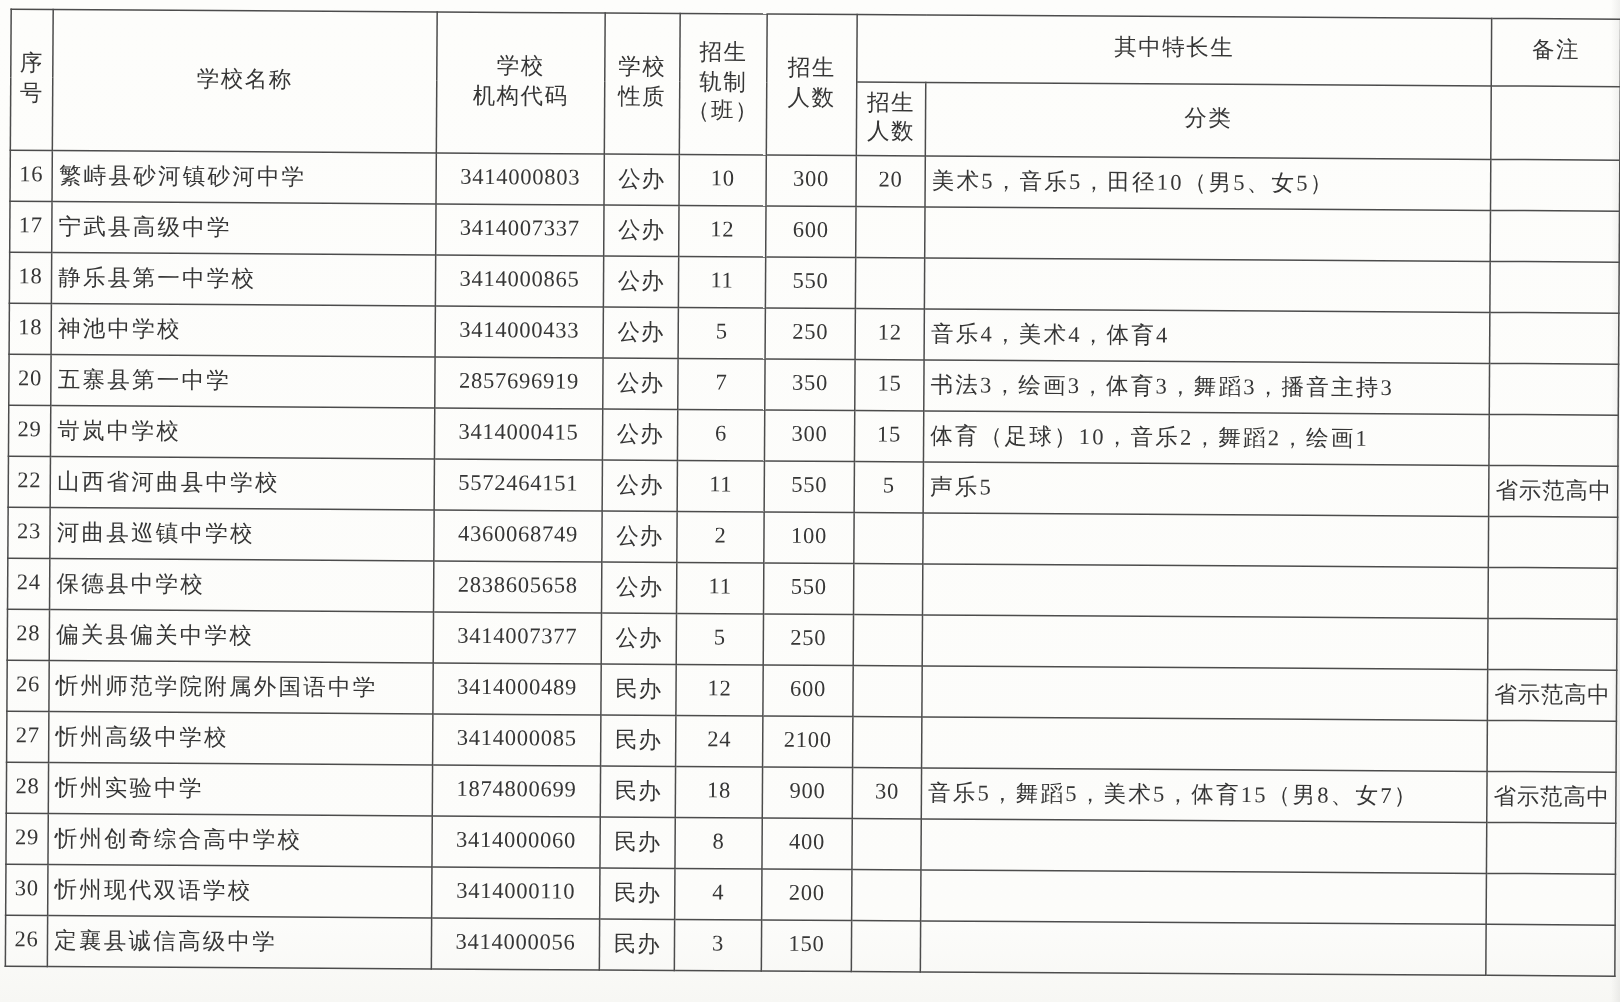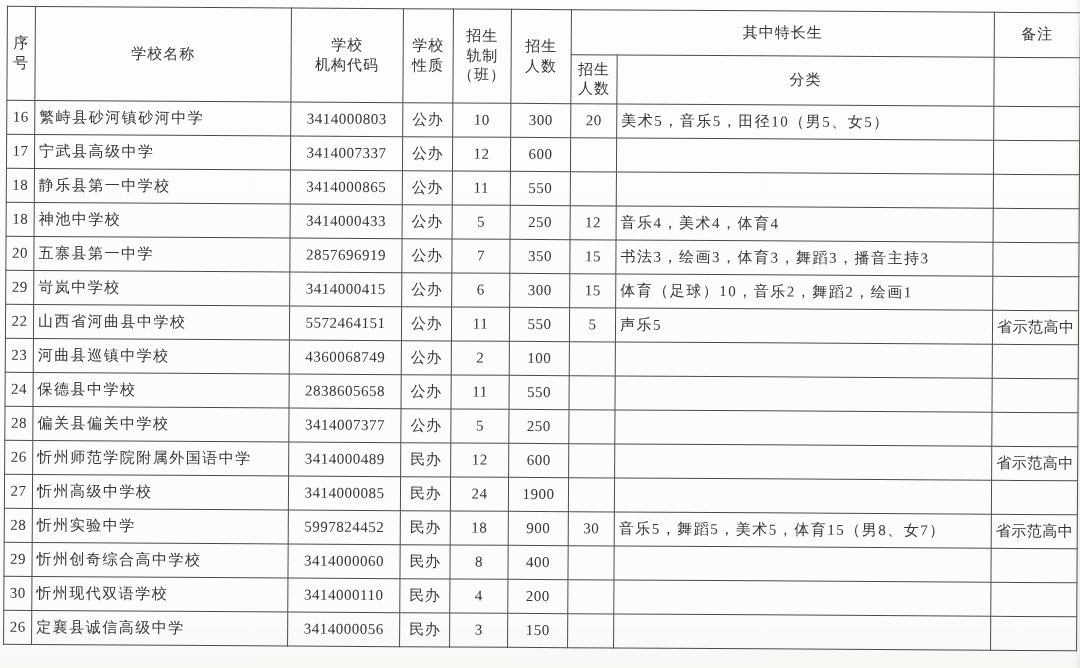"1900" td.c-center { text: 1900 -> 2100 }
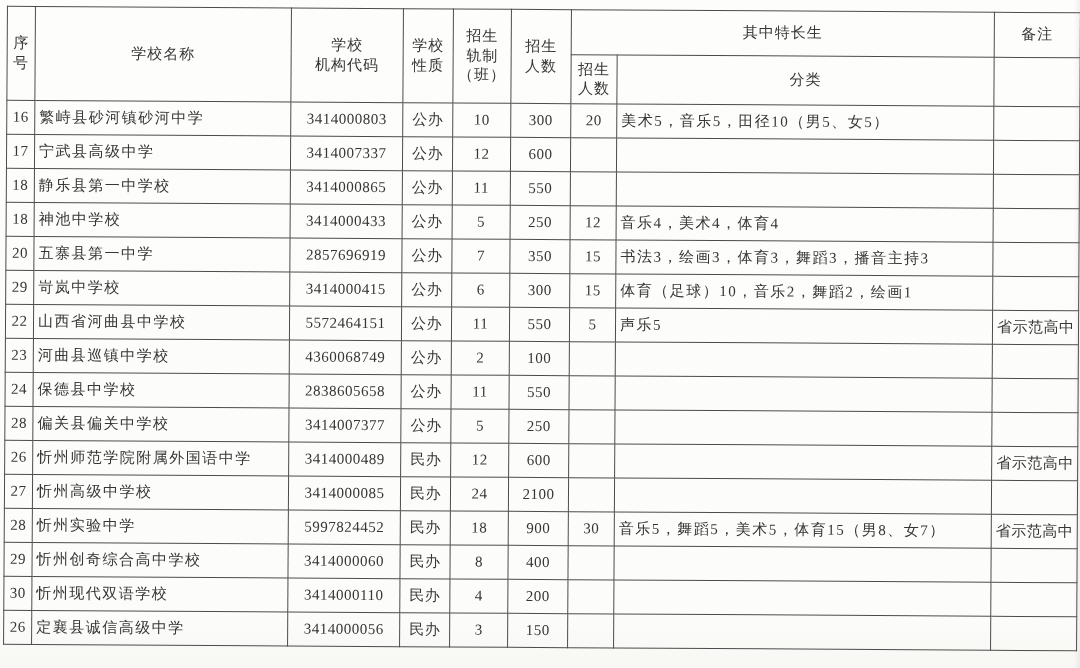"5997824452" td.c-center { text: 5997824452 -> 1874800699 }
